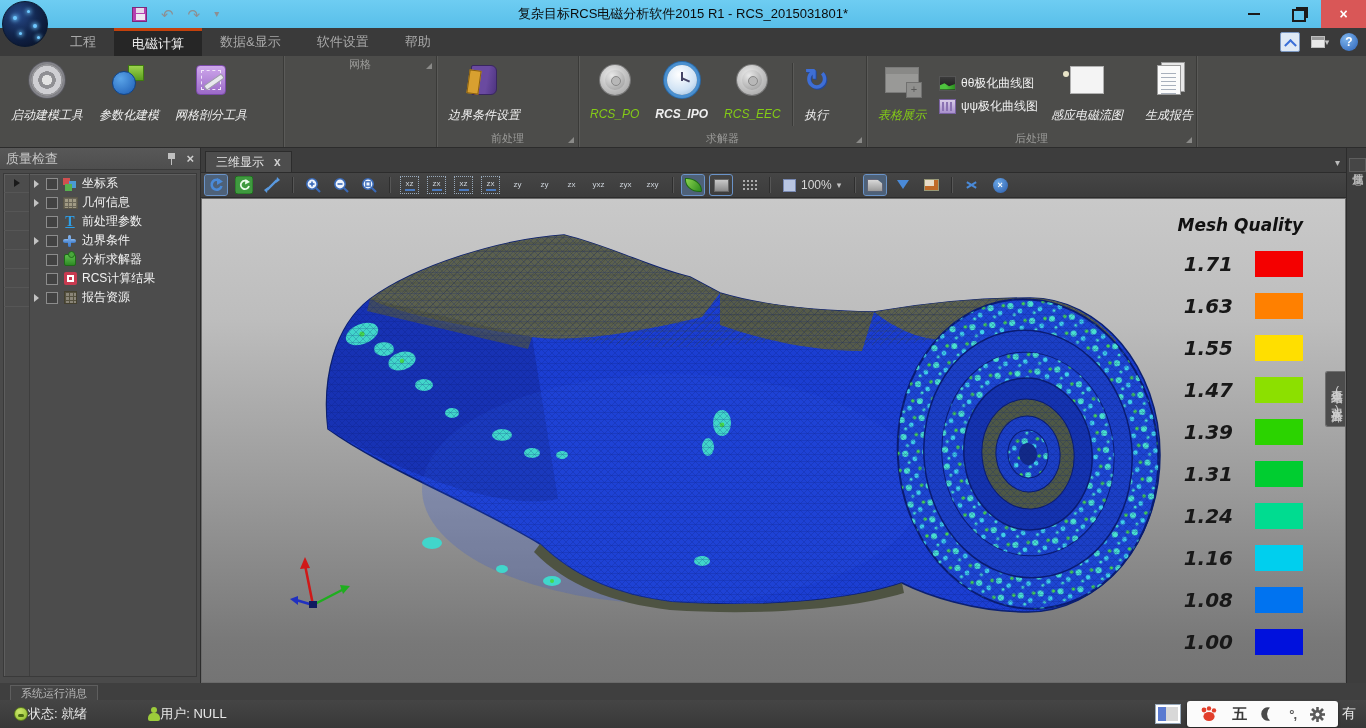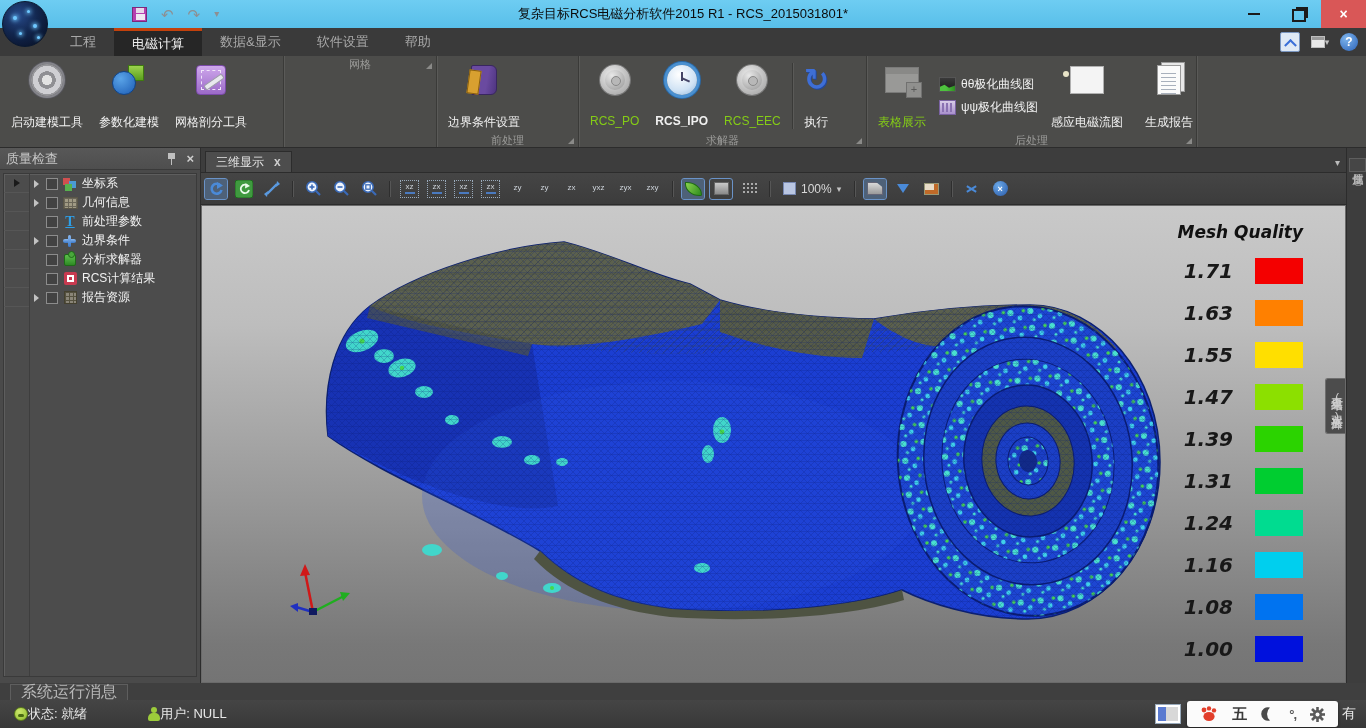"启动建模工具" .rbtn .rtext { font-style: none -> italic; margin-top: 15px -> 8px }
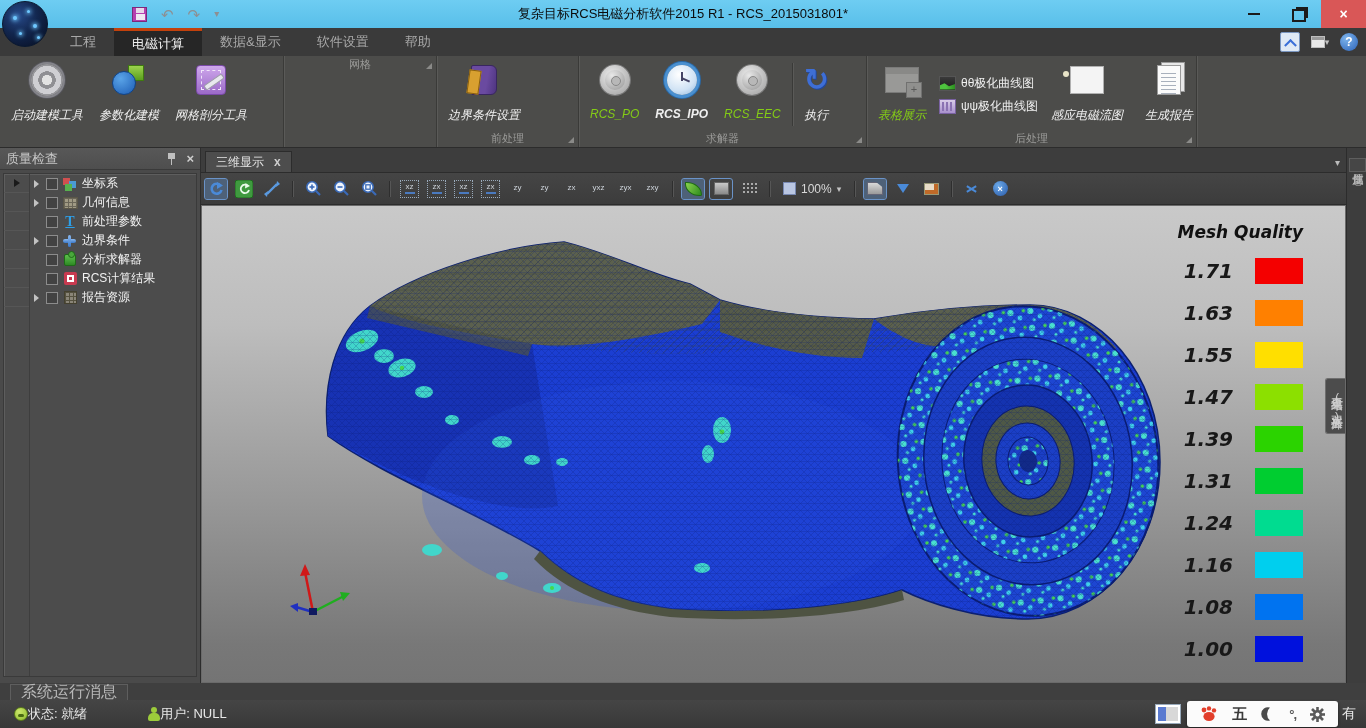"xz" .vp-toolbar { height: 33px -> 26px }
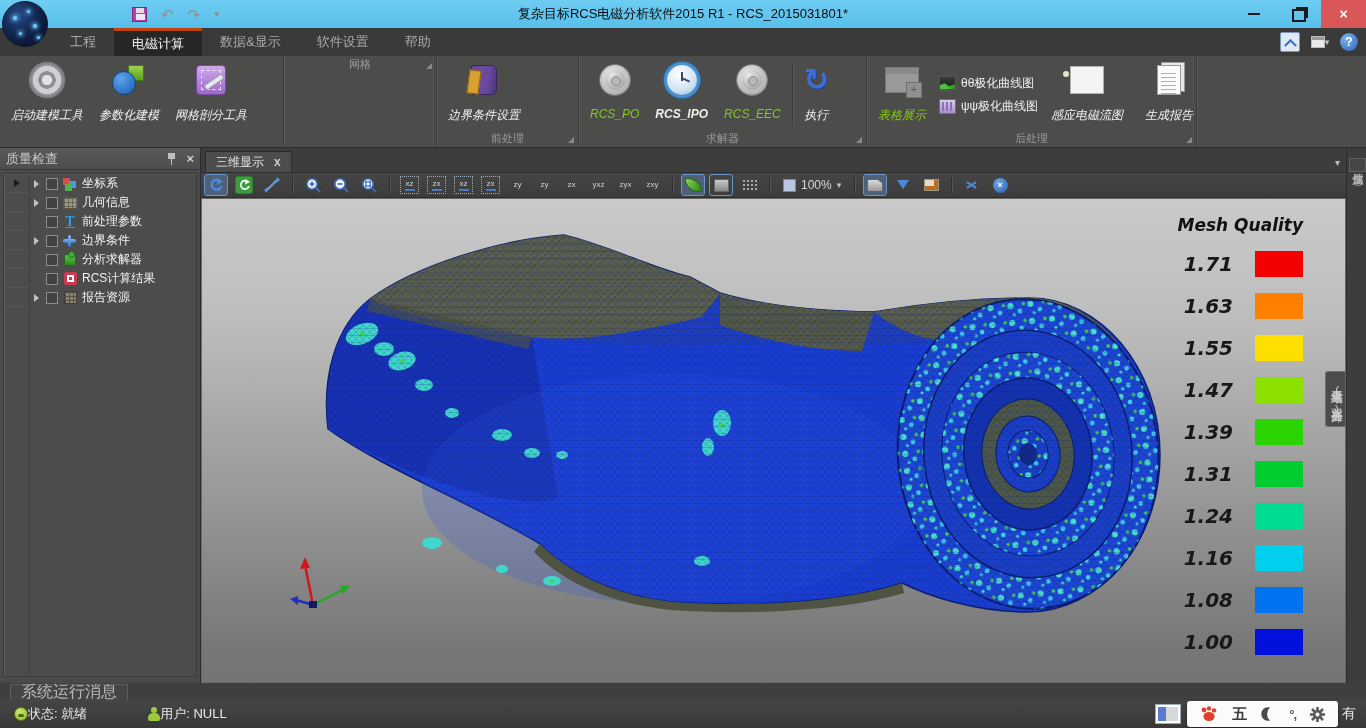"系统运行消息" .msgtab { font-size: 16px -> 11px }
